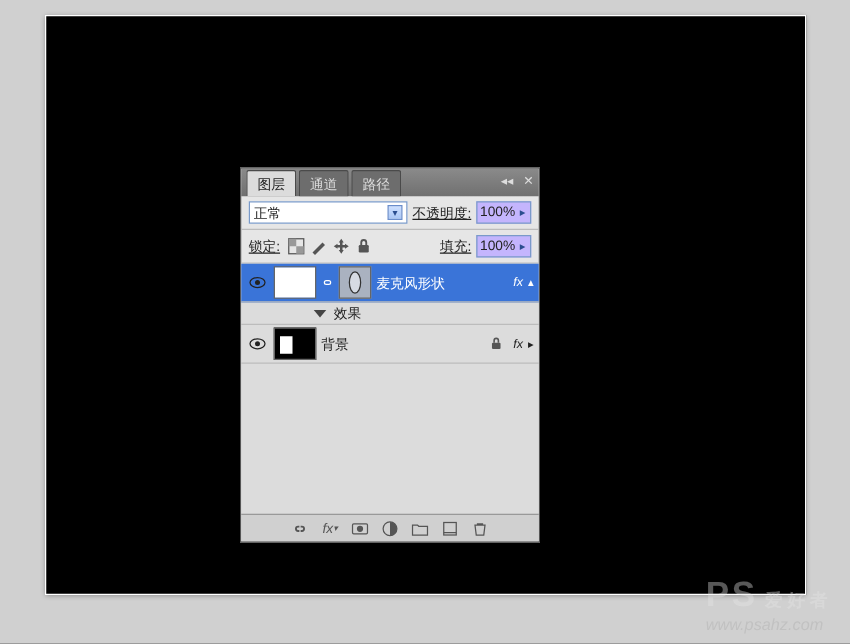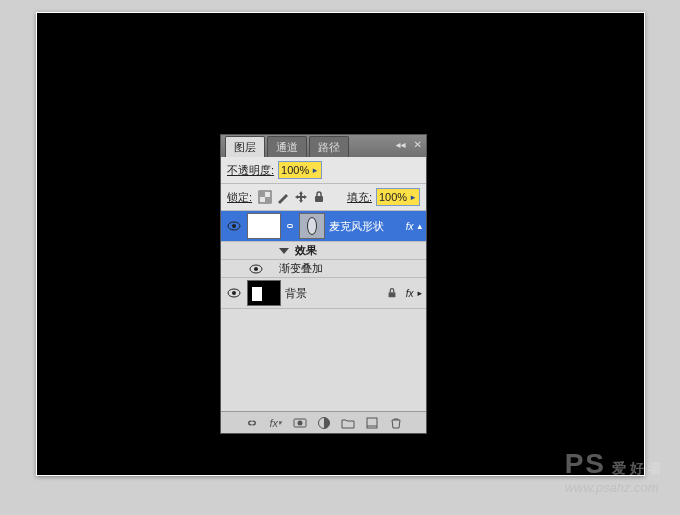"图层" .panel { margin-left: 28px -> none; width: 207px -> 240px }
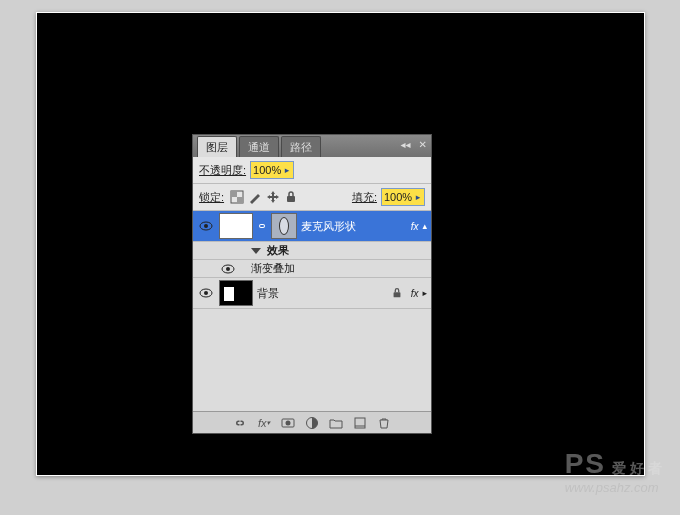"正常" div.dropdown { html: none -> <div> <span>正常</span> <span>▾</span> </div> }
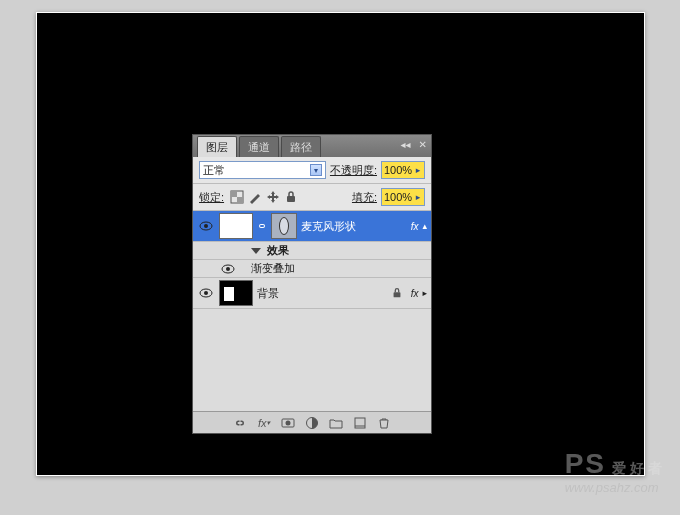"100%" .pct-input { background: #fde047 -> #c4b5fd }
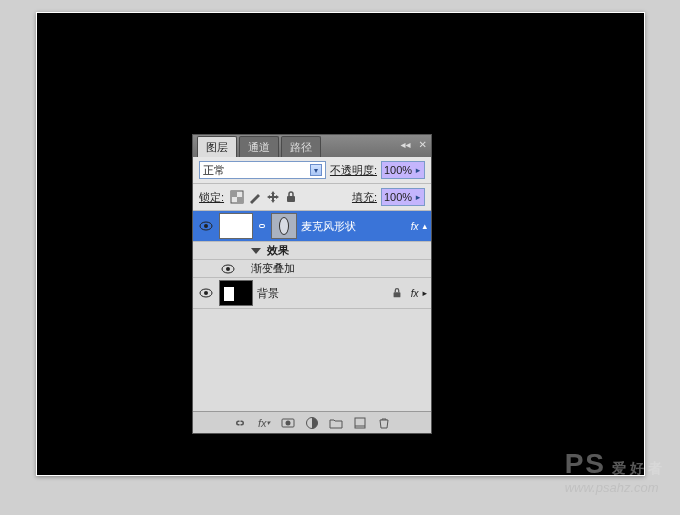"效果" .sub-row.header { font-weight: bold -> normal }
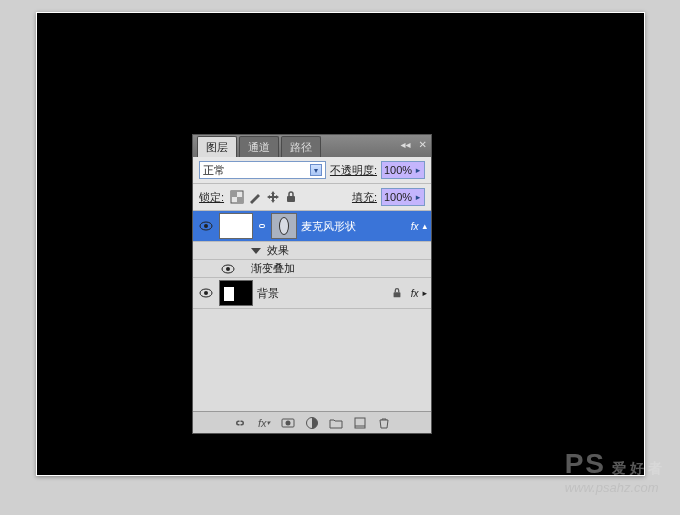"渐变叠加" div.sub-row { html: <div> <div> <svg> <ellipse></ellipse> <circle></circle> </svg> </div> <span>渐变叠加</span> </div> -> none }
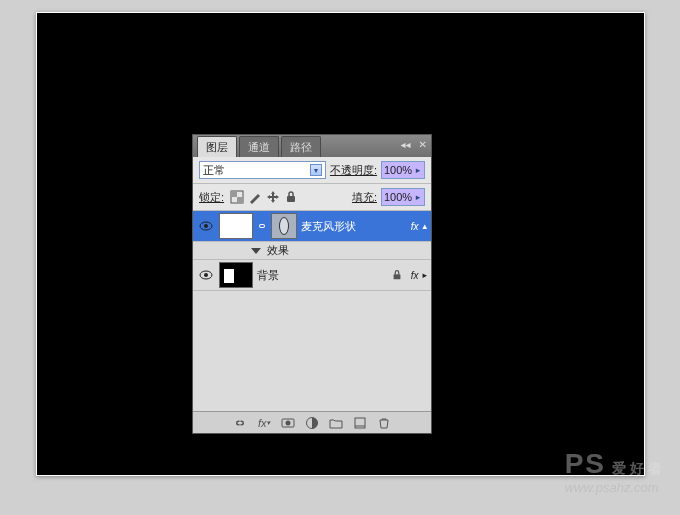"PS 爱好者" .watermark { bottom: 20px -> 8px }
